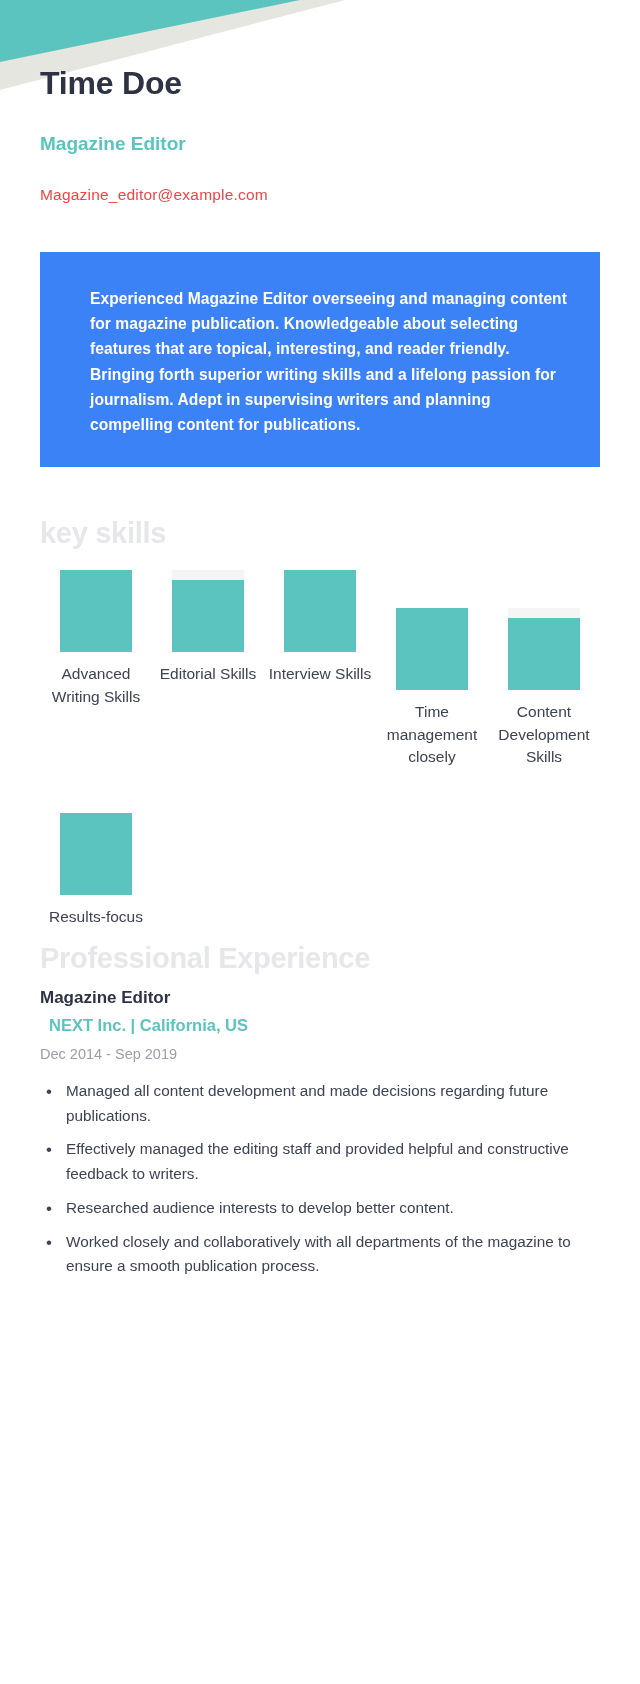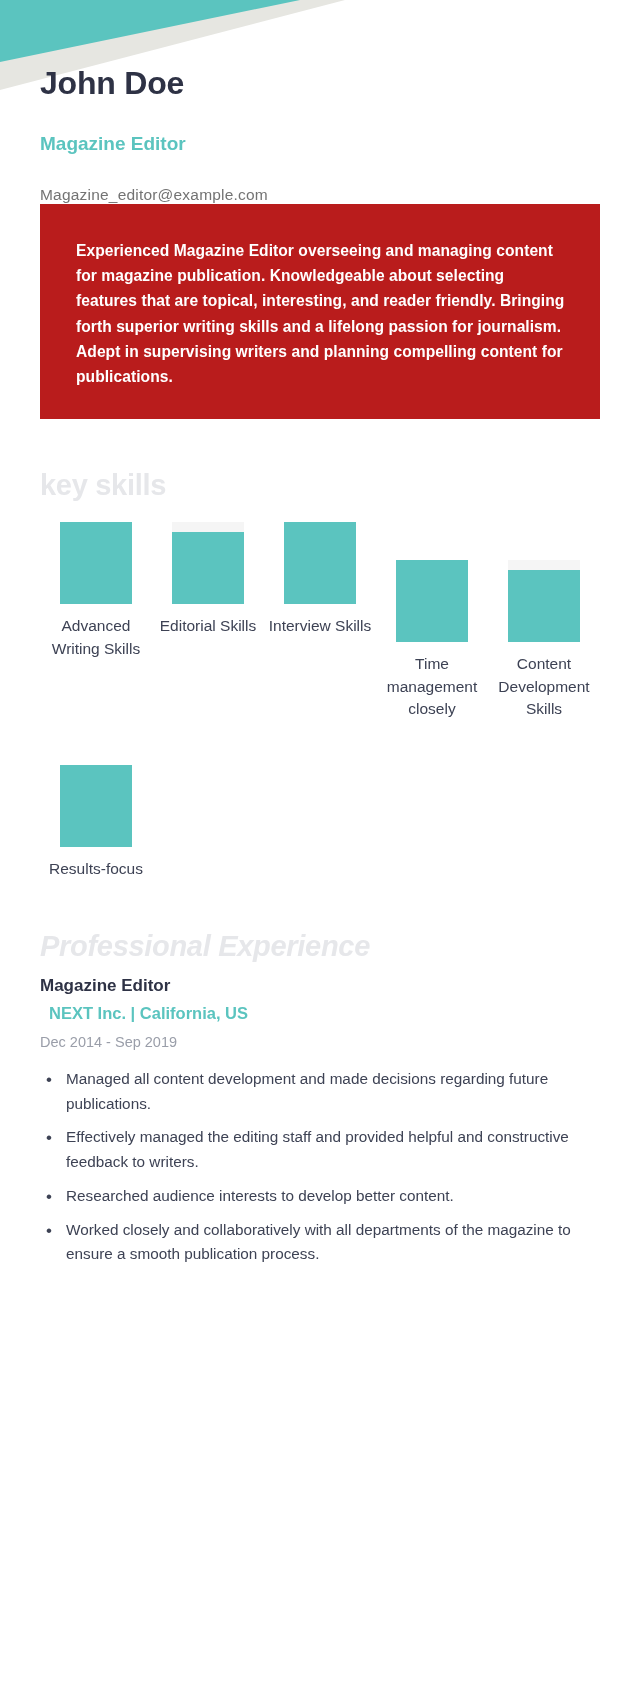"John Doe" div.full-name { text: John -> Time }
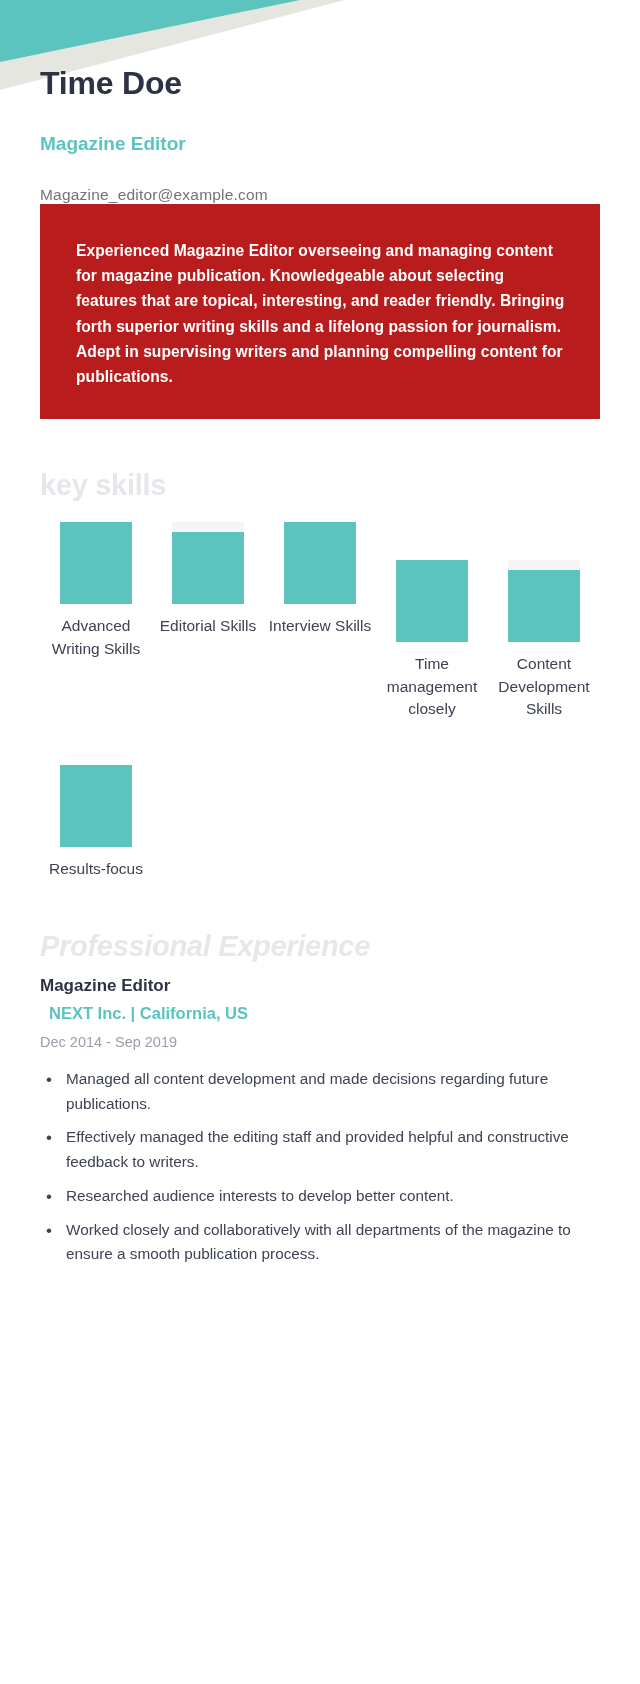"Magazine_editor@example.com" .contact-email { color: #737373 -> #ef4444 }
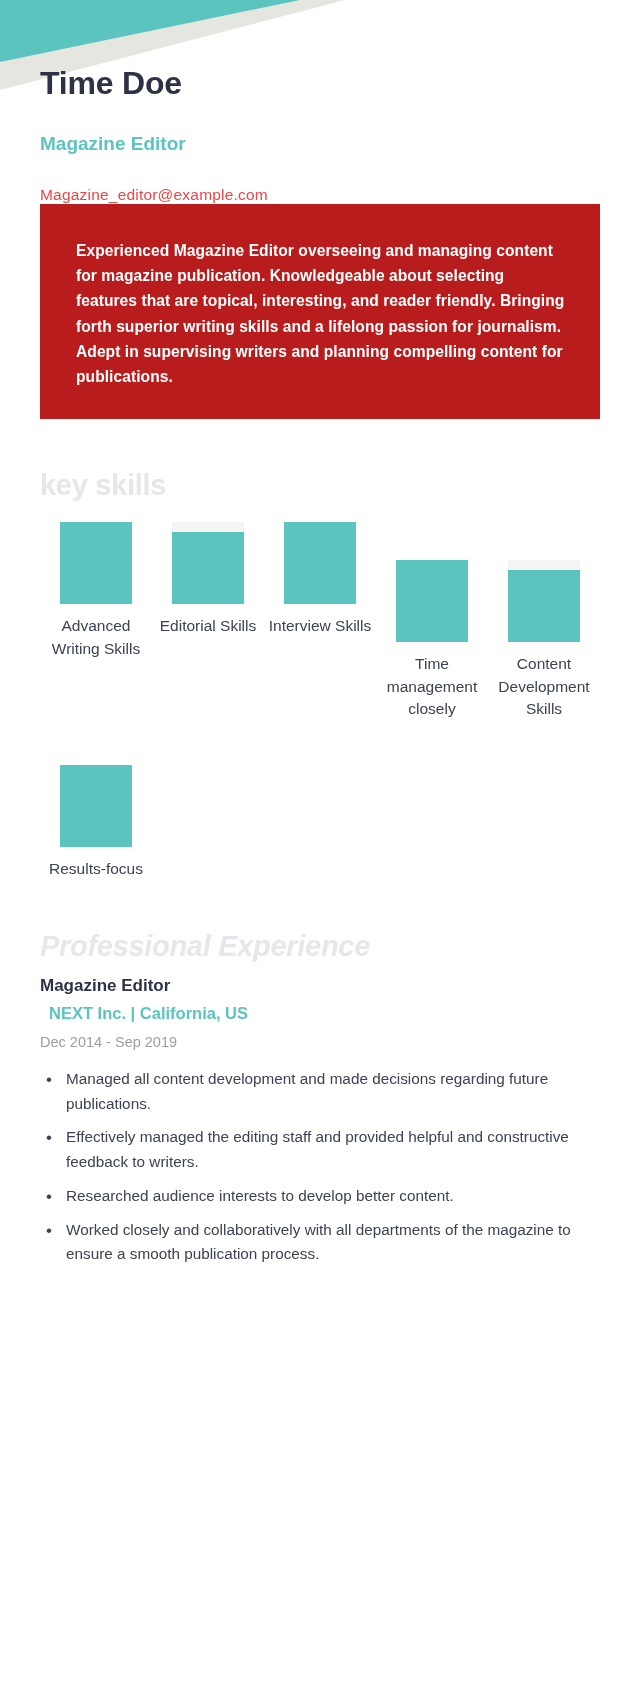"Experienced Magazine Editor overseeing" #summary-panel { background: #b91c1c -> #3b82f6; margin-top: none -> 48px; padding: 34px 33px 30px 36px -> 34px 33px 30px 50px }
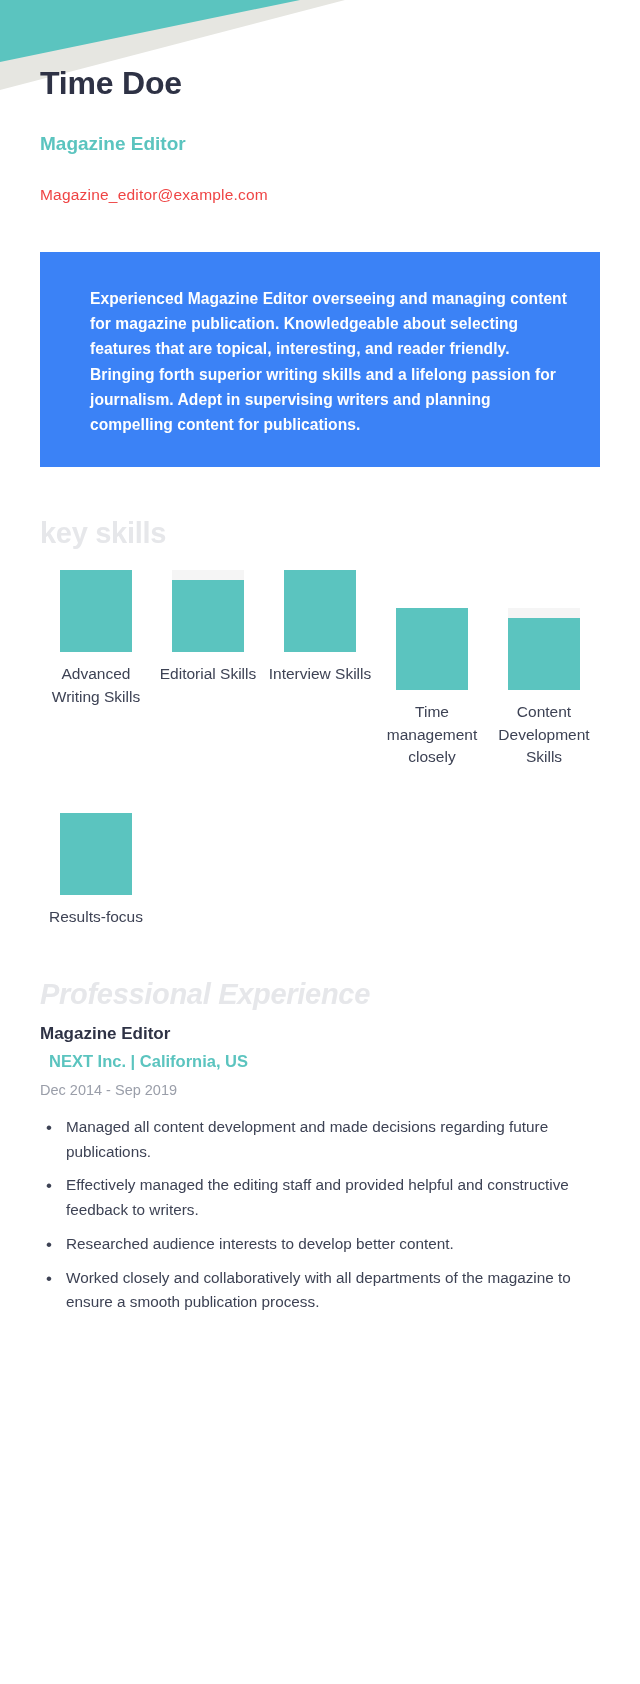"Professional Experience" #experience-heading { font-style: italic -> none; margin-top: 52px -> 16px }
